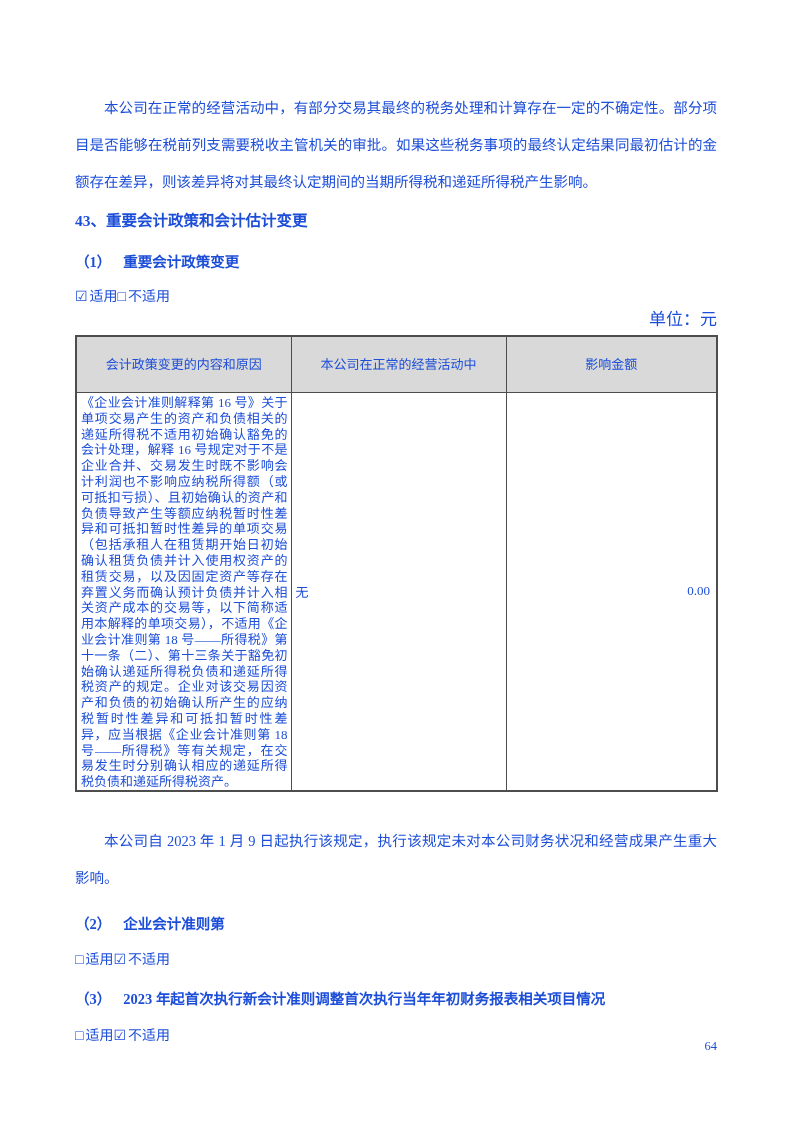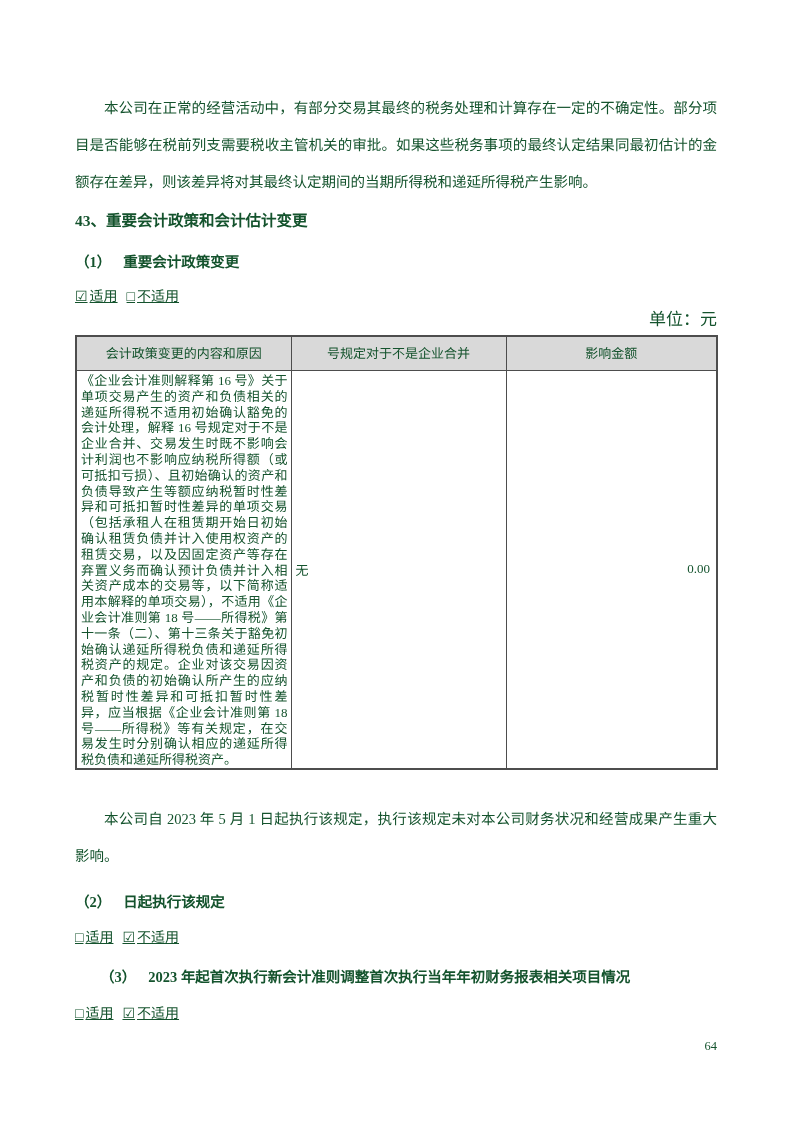"本公司在正常的经营活动中，有部分交易其最终的税务处理和计算存在一定的不确定性。部" .page { color: #14532d -> #1d4ed8 }
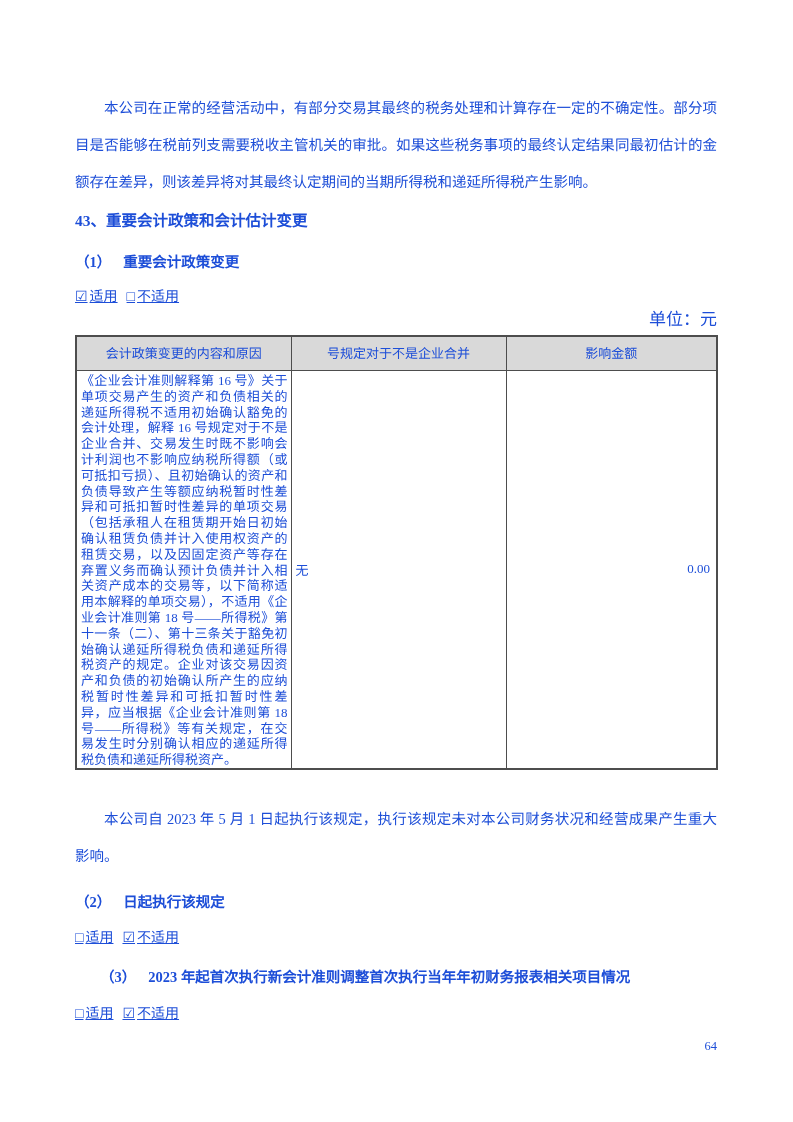"☑ 适用" .chk-group { text-decoration: underline -> none }
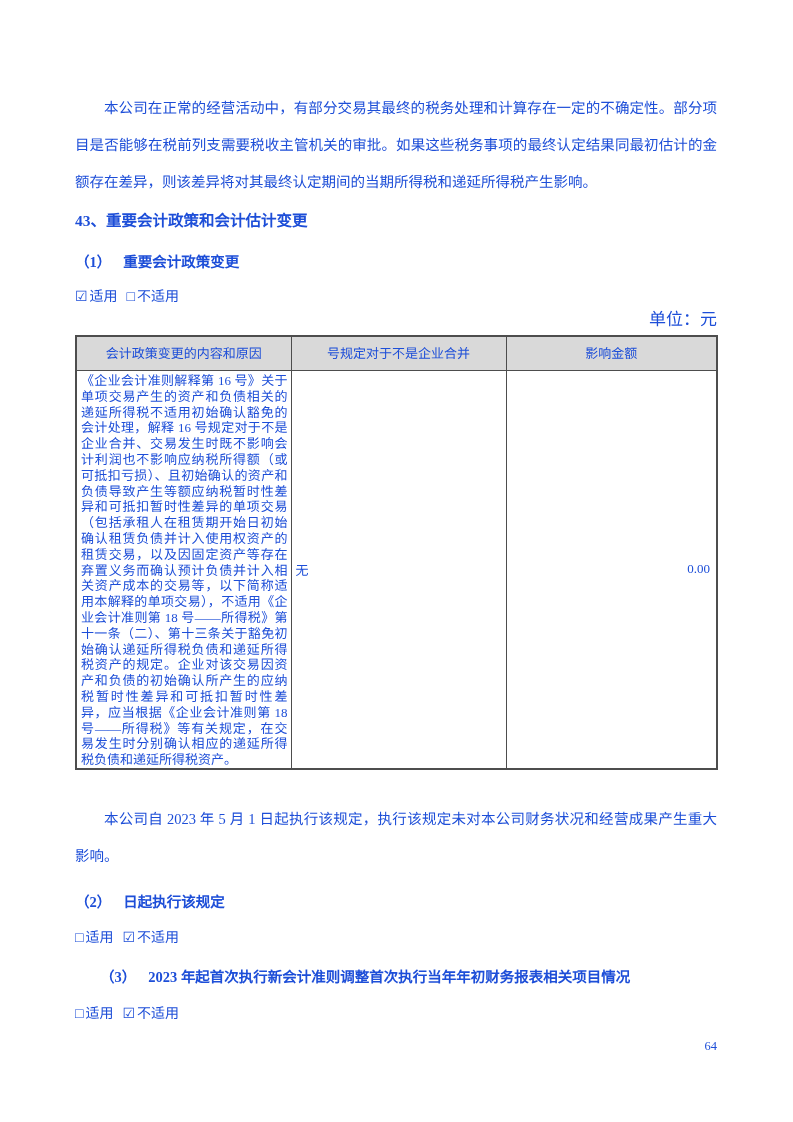"□ 不适用" .chk-group + .chk-group { margin-left: 9px -> none }
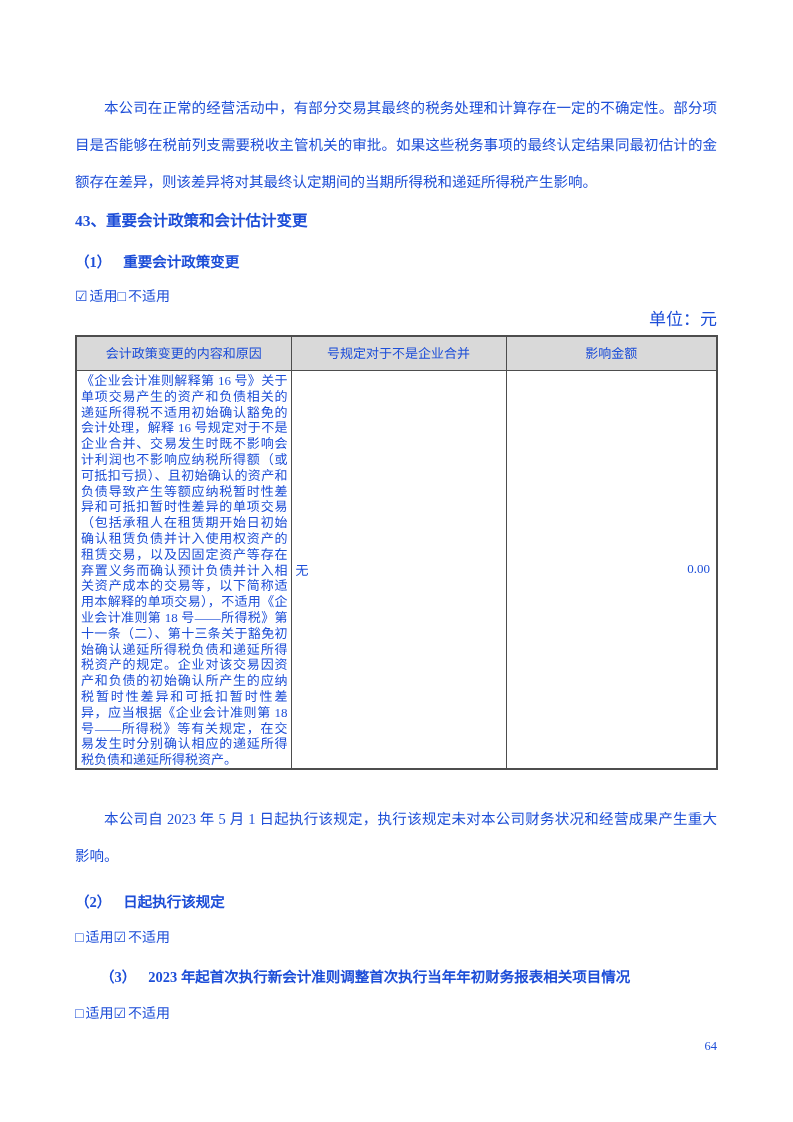"会计政策变更的内容和原因" .policy-table th { padding: 9px 2px -> 20px 2px }
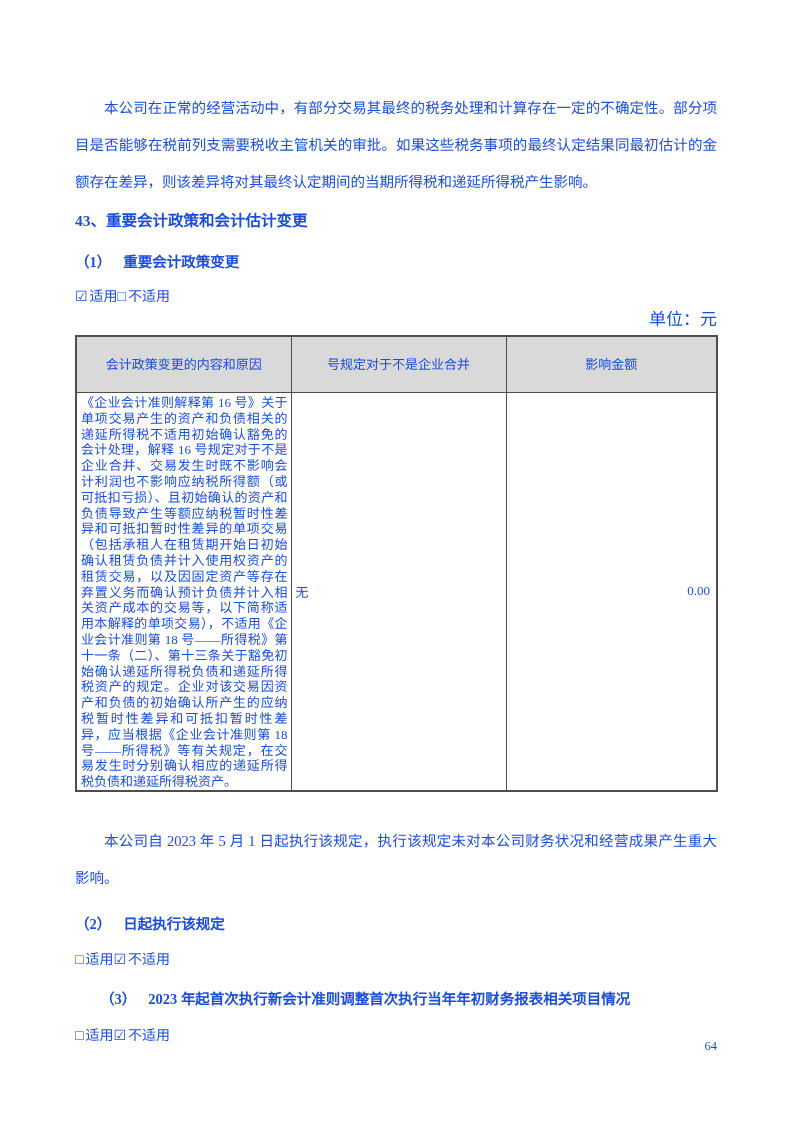"号规定对于不是企业合并" th { text: 号规定对于不是企业合并 -> 本公司在正常的经营活动中 }
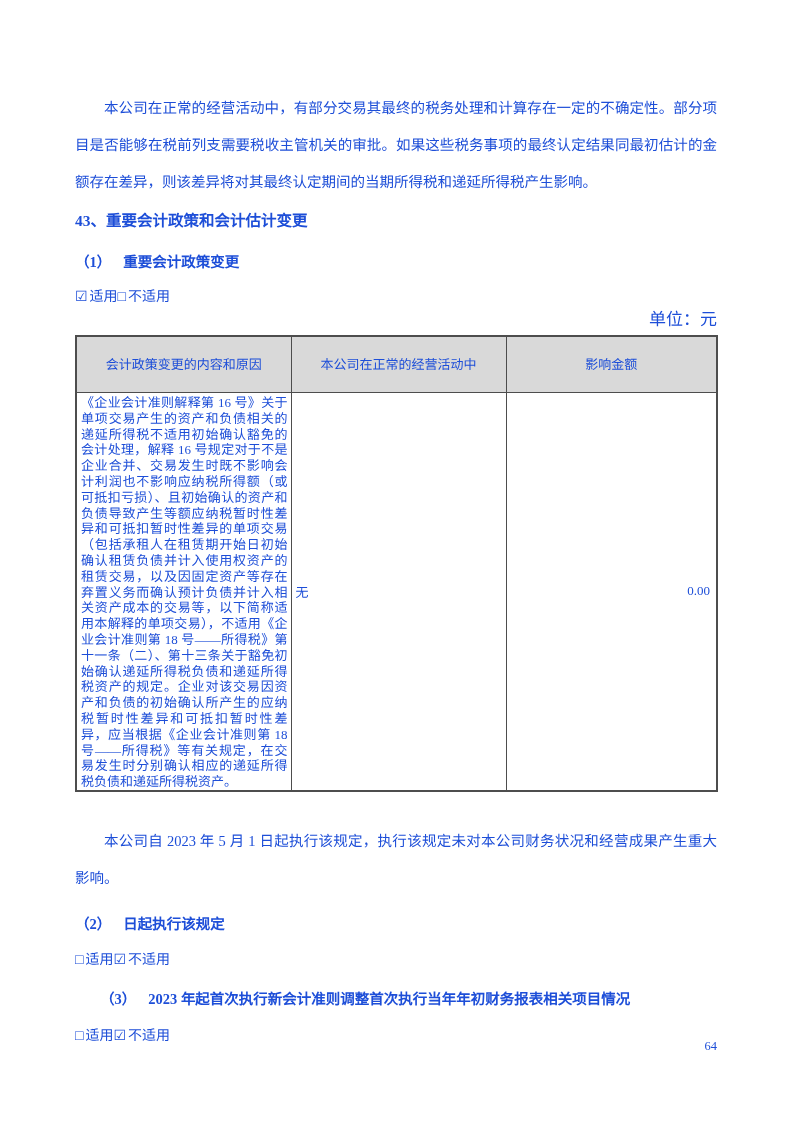"本公司自 2023 年 5 月" p.body-para { text: 5 月 1 -> 1 月 9 }
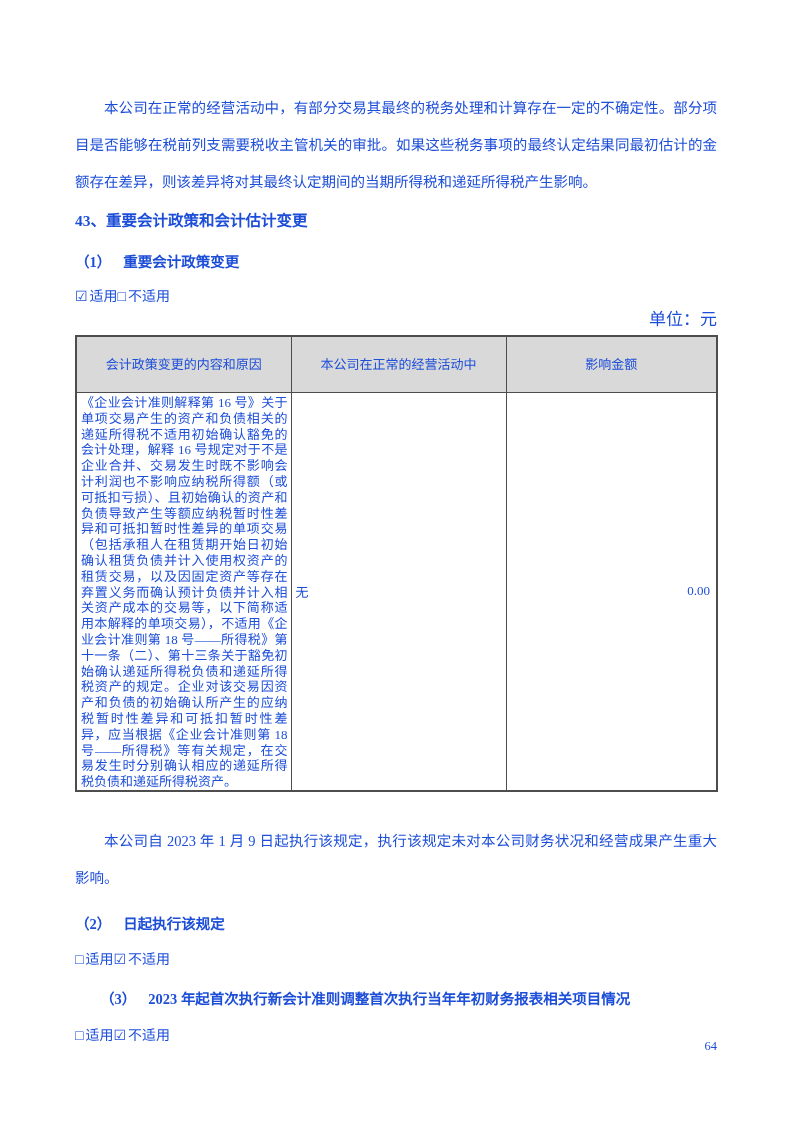"日起执行该规定" span { text: 日起执行该规定 -> 企业会计准则第 }
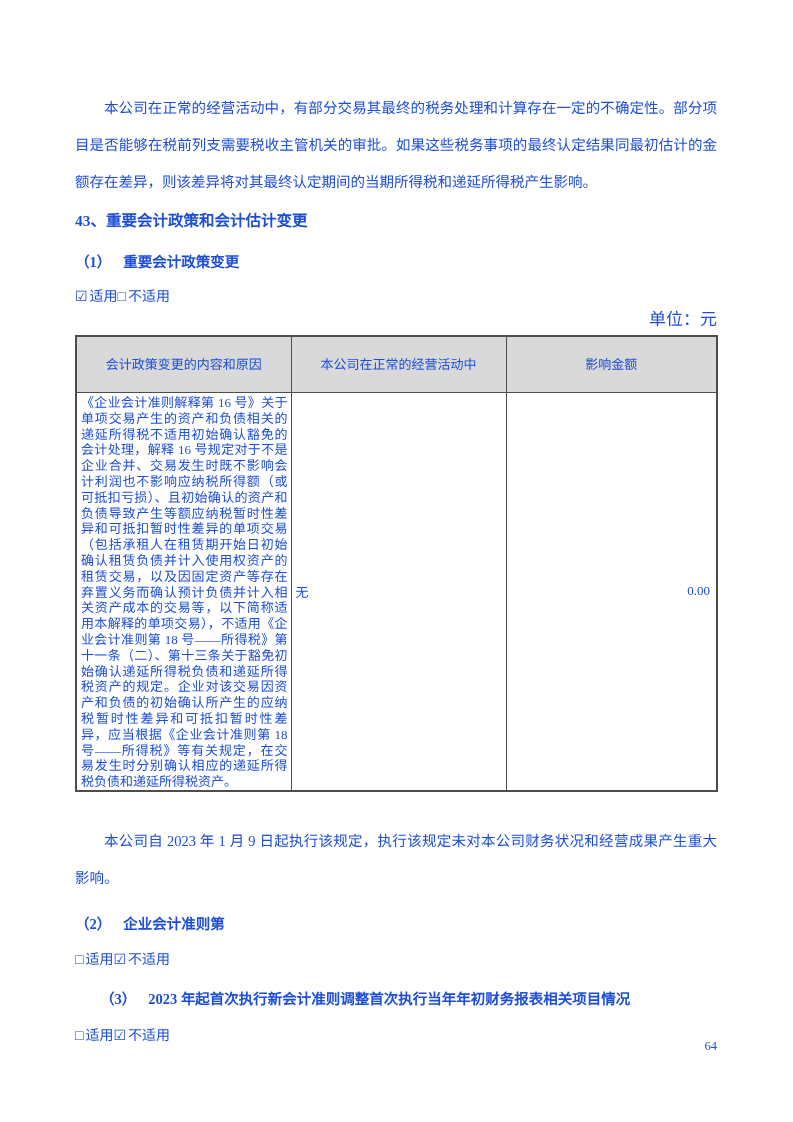"（3） 2023 年起首次执行新会计准则调整首次执行当年年初财务报表相关项目情况" .h-sub-3 { margin-left: 25px -> none }
